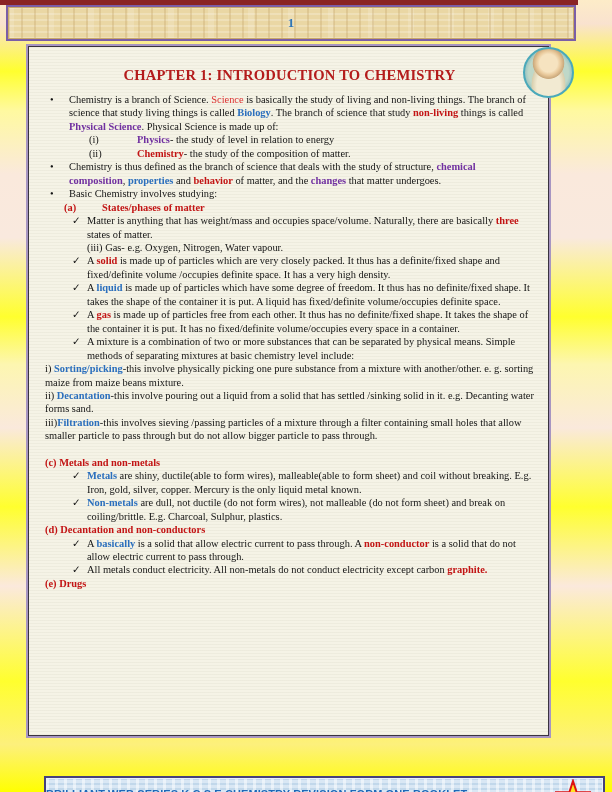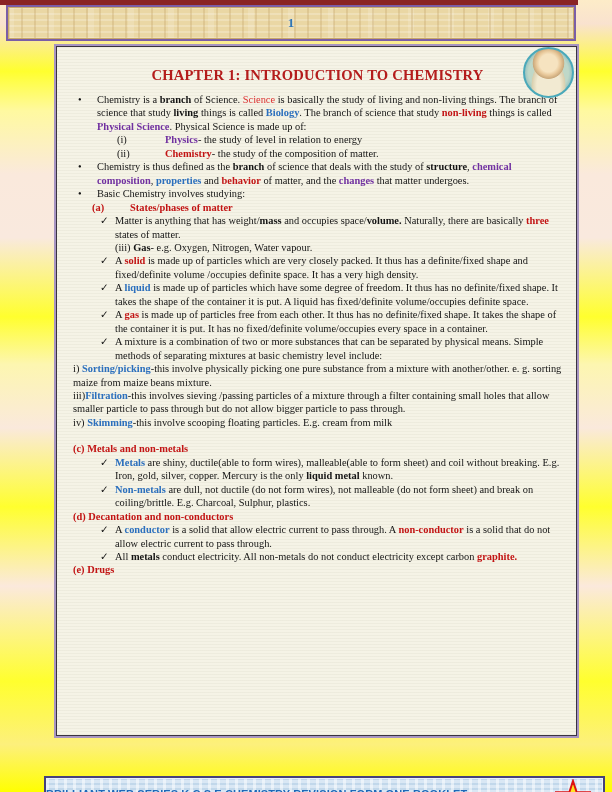"CHAPTER 1: INTRODUCTION TO CHEMISTRY" .main-box { left: 56px -> 28px }
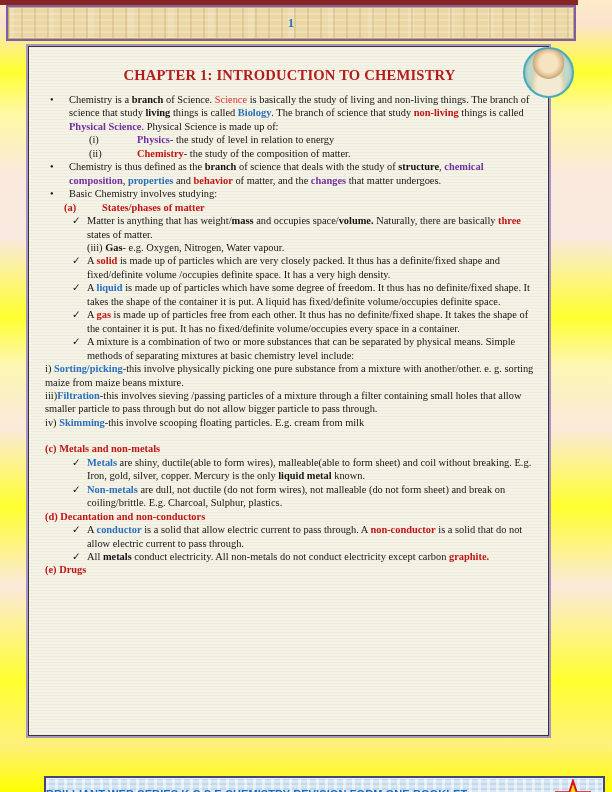"branch" .sg-b { font-weight: bold -> normal }
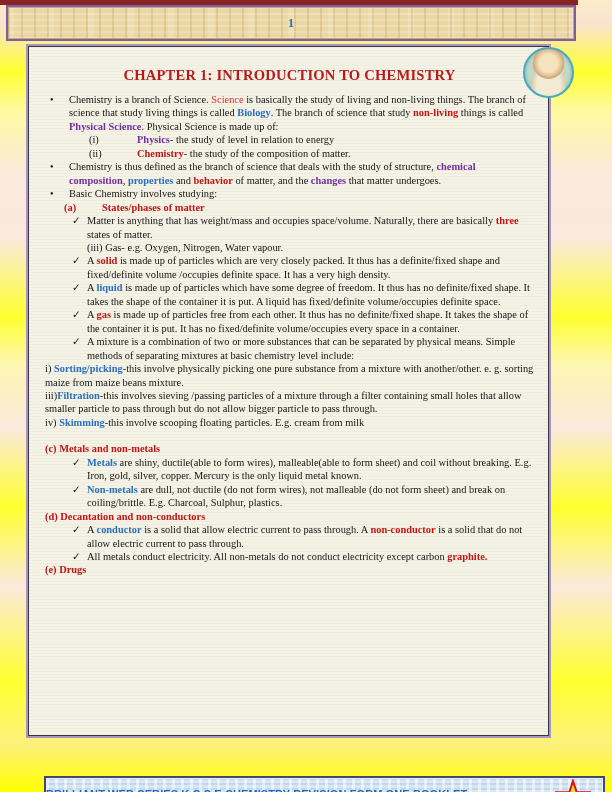"ii) Decantation-this involve pouring out" div.blk { html: none -> <div> <span><span>ii) </span><span>Decantation</span><span>-this involve pouring out a liquid from a solid that has settled /sinking solid in it. e.g. Decanting water forms sand.</span></span> </div> }
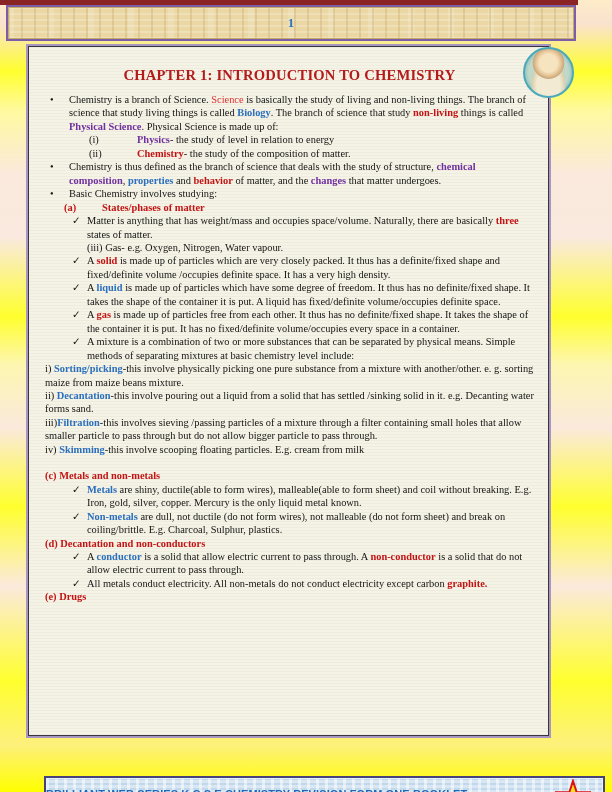"iv) Skimming-this involve scooping" div.blk { html: <div> <span><span>iv) </span><span>Skimming</span><span>-this involve scooping floating particles. E.g. cream from milk</span></span> </div> -> none }
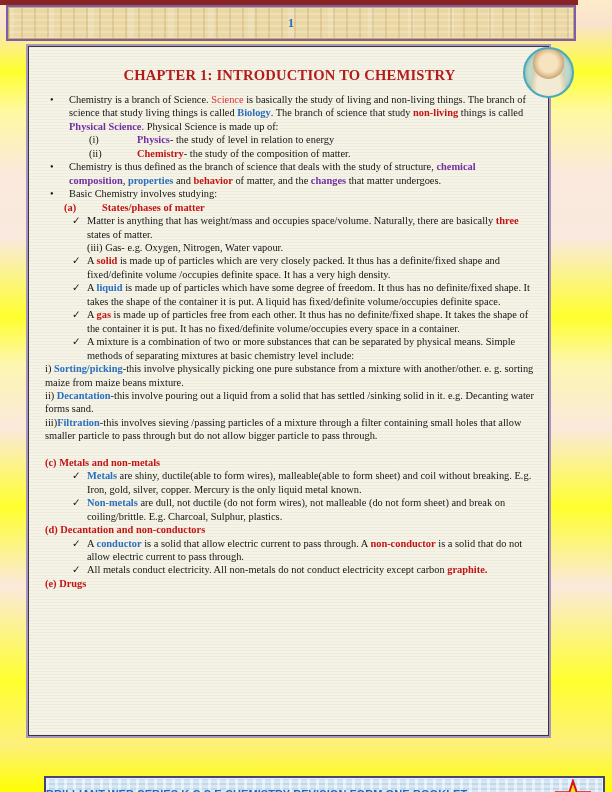"conductor" span.sg-bb { text: conductor -> basically }
